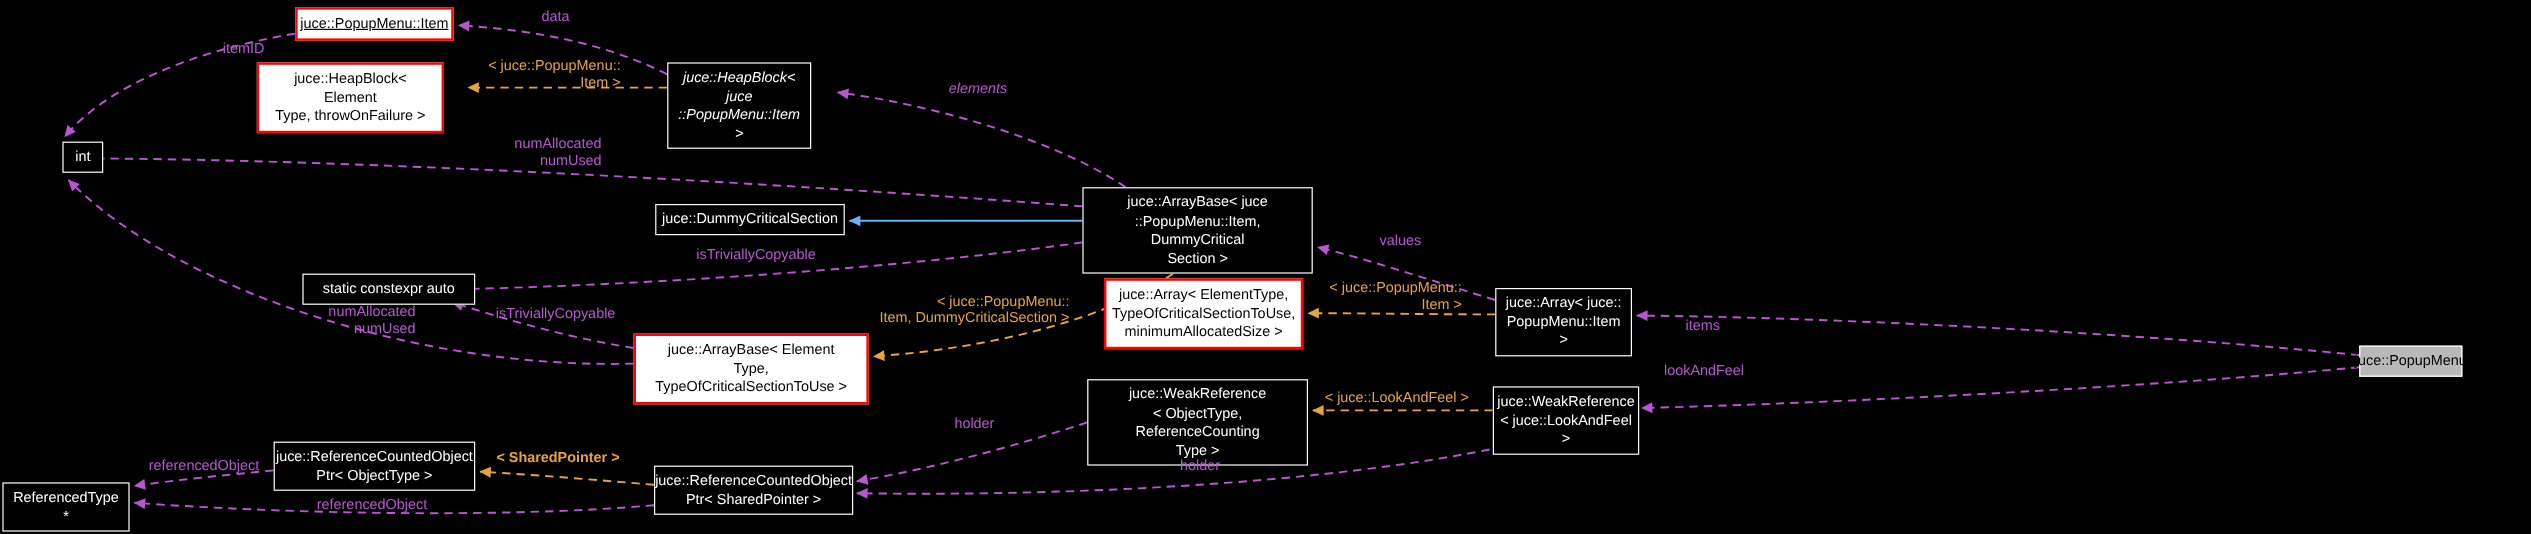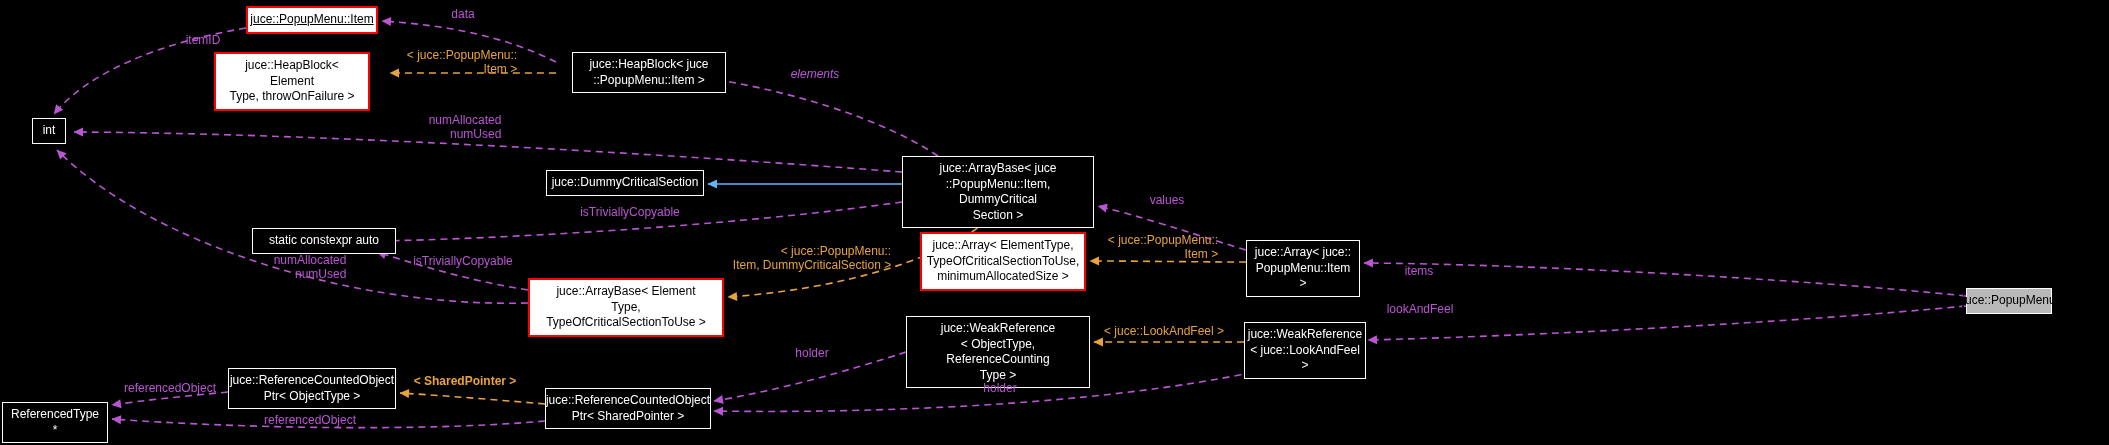"juce::HeapBlock< juce" div.node { font-style: none -> italic; left: 572px -> 556px; width: 154px -> 120px }
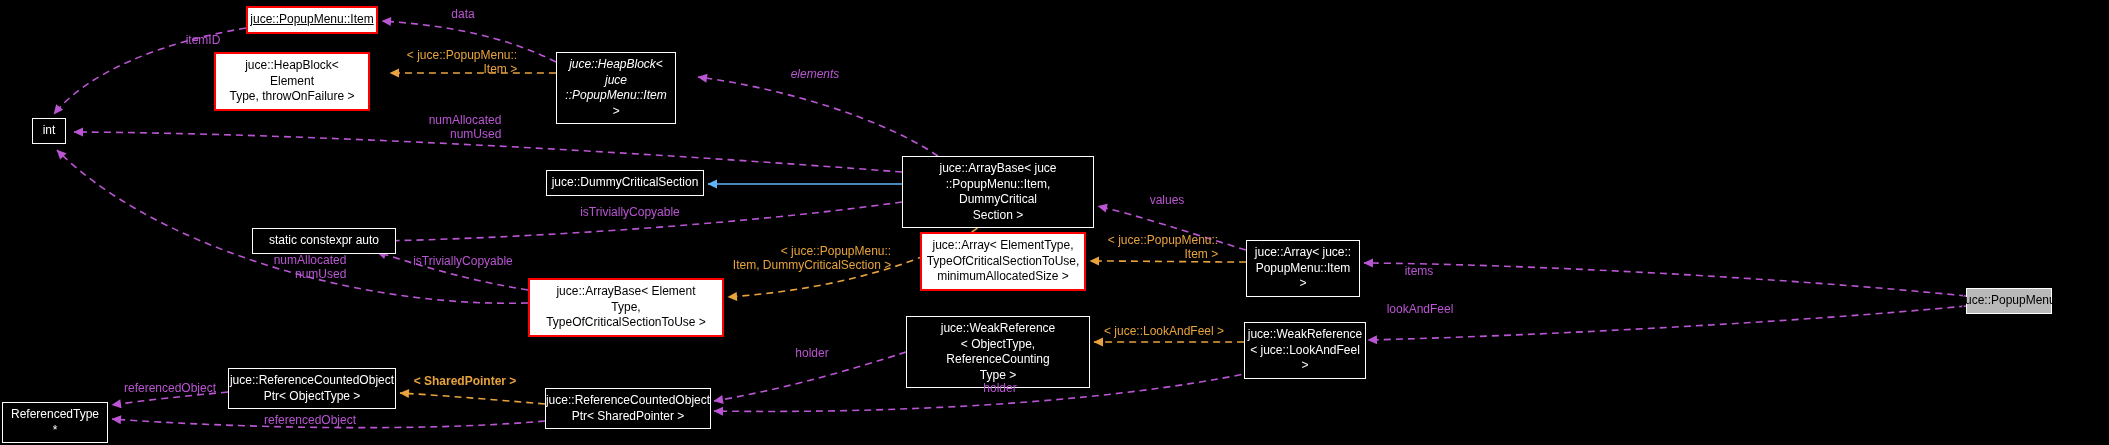"int" div.node { left: 32px -> 52px }
